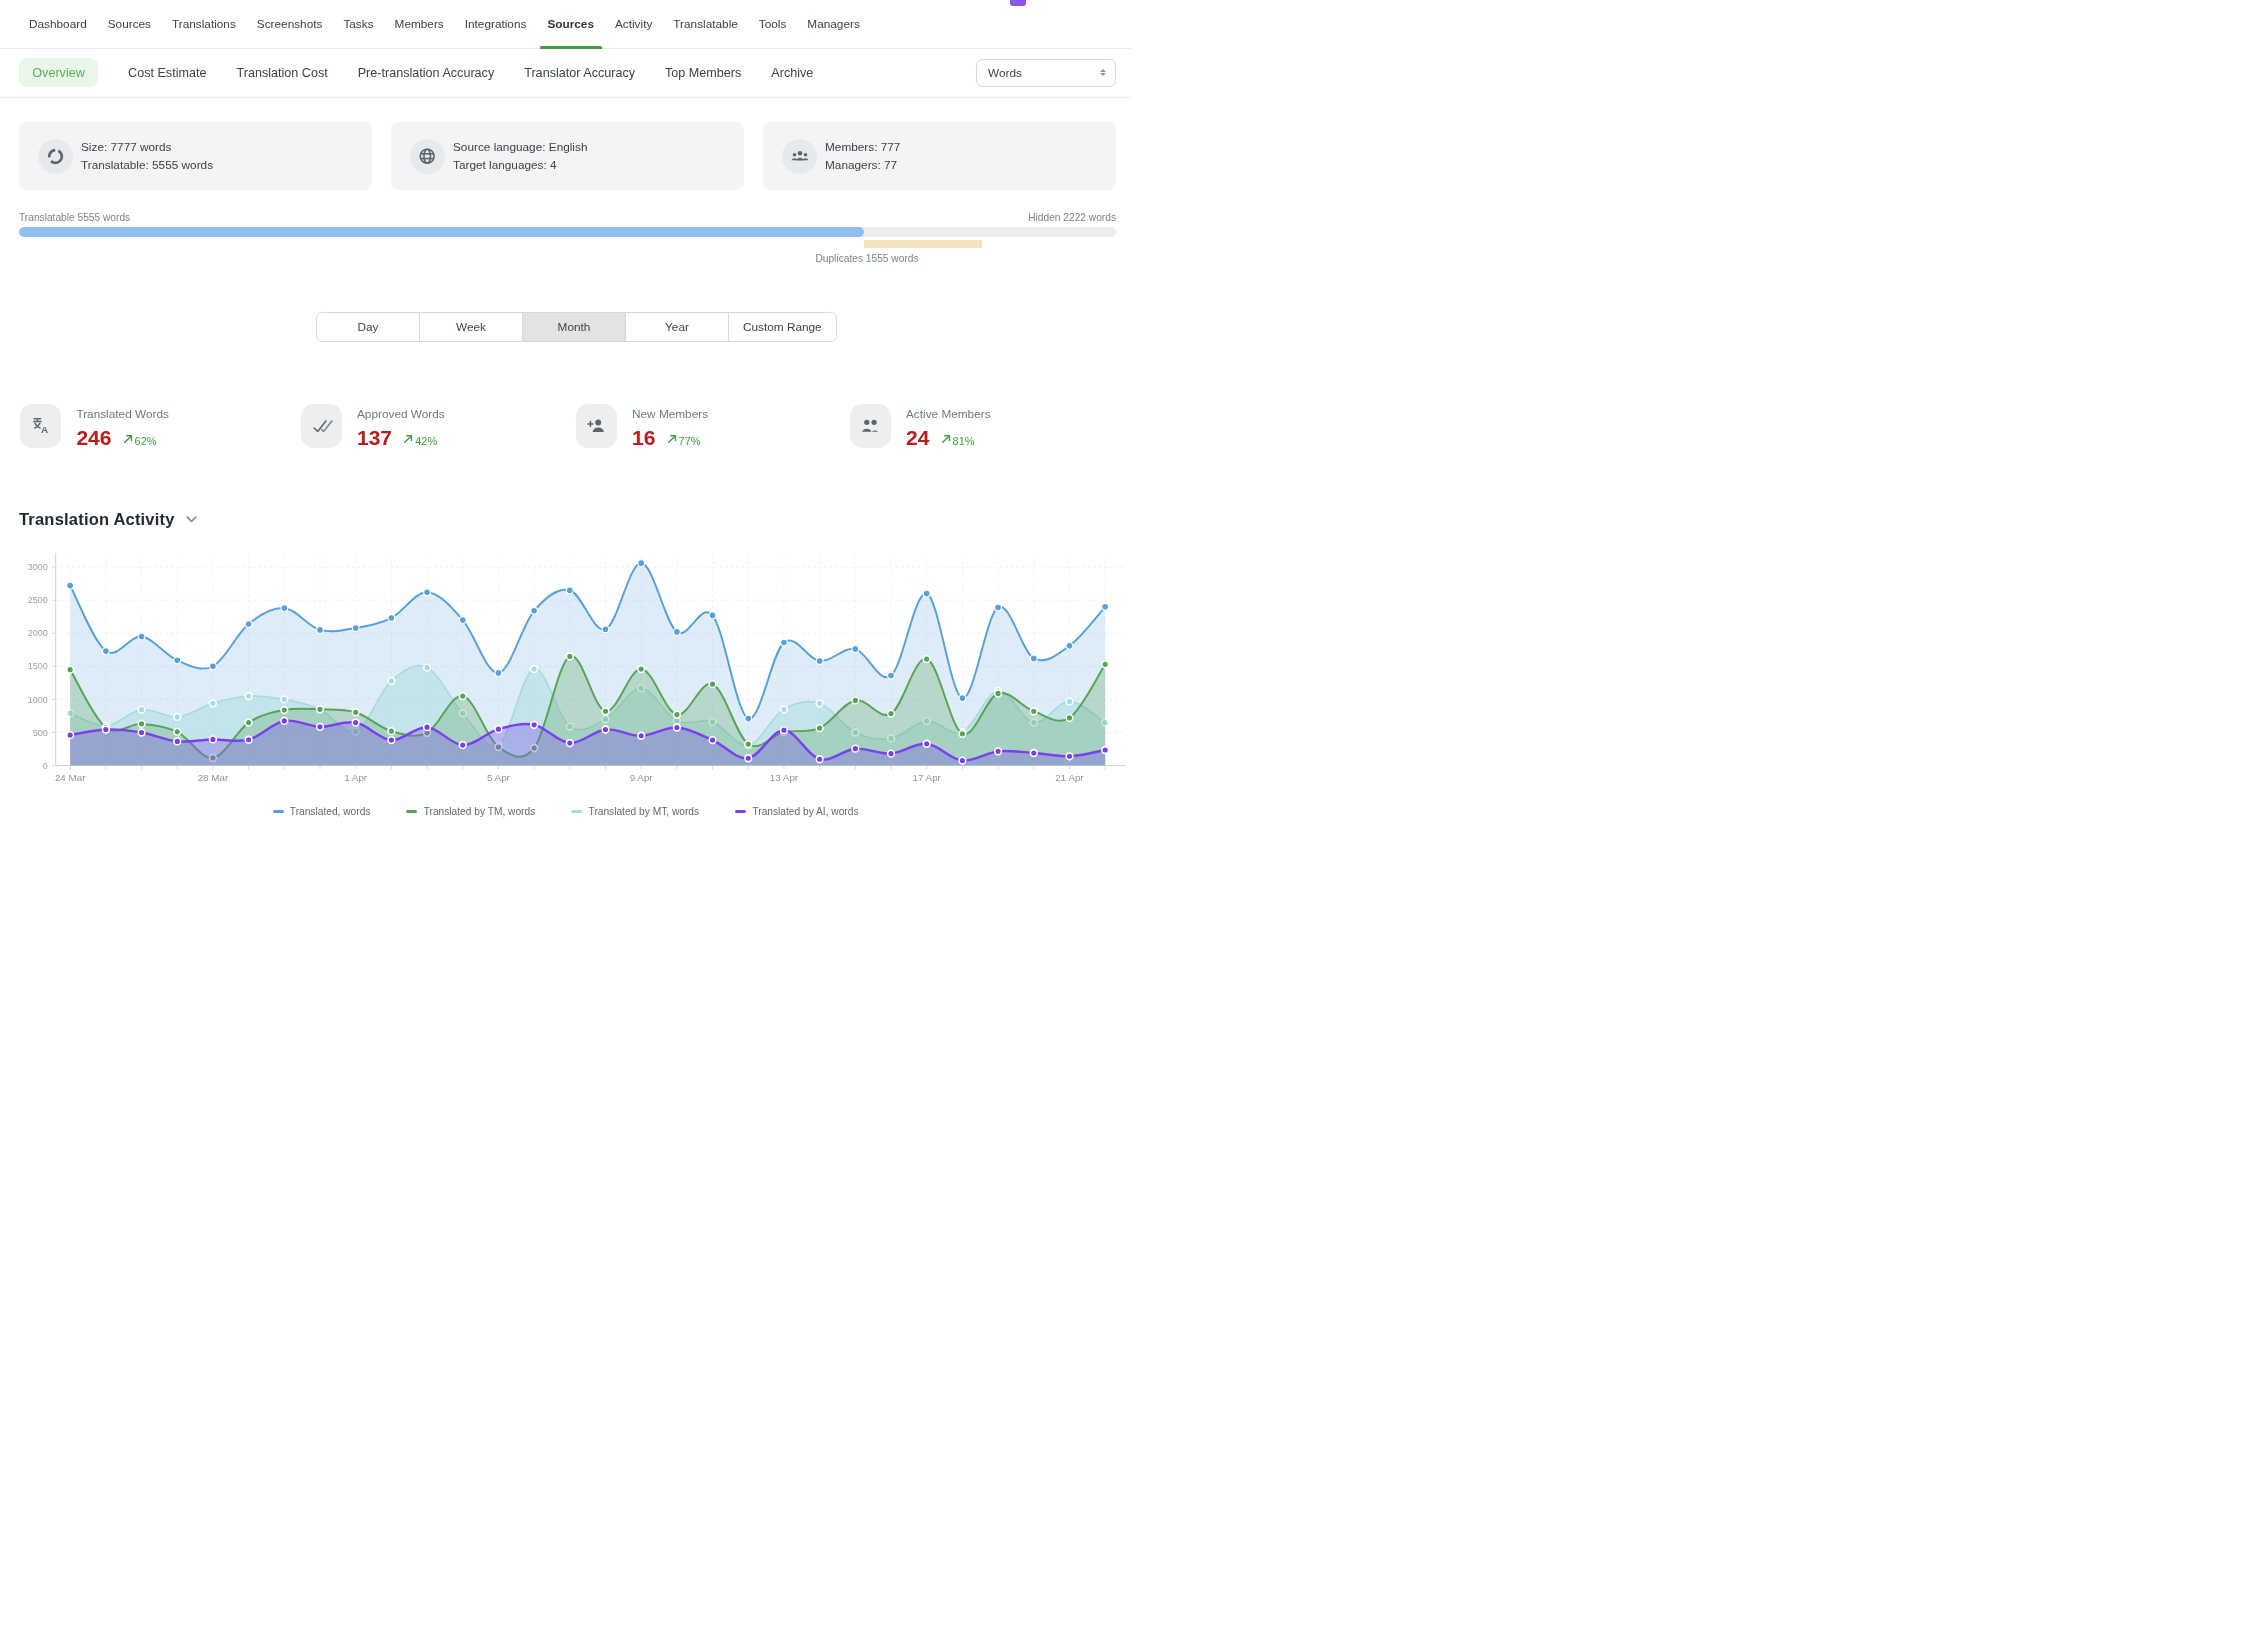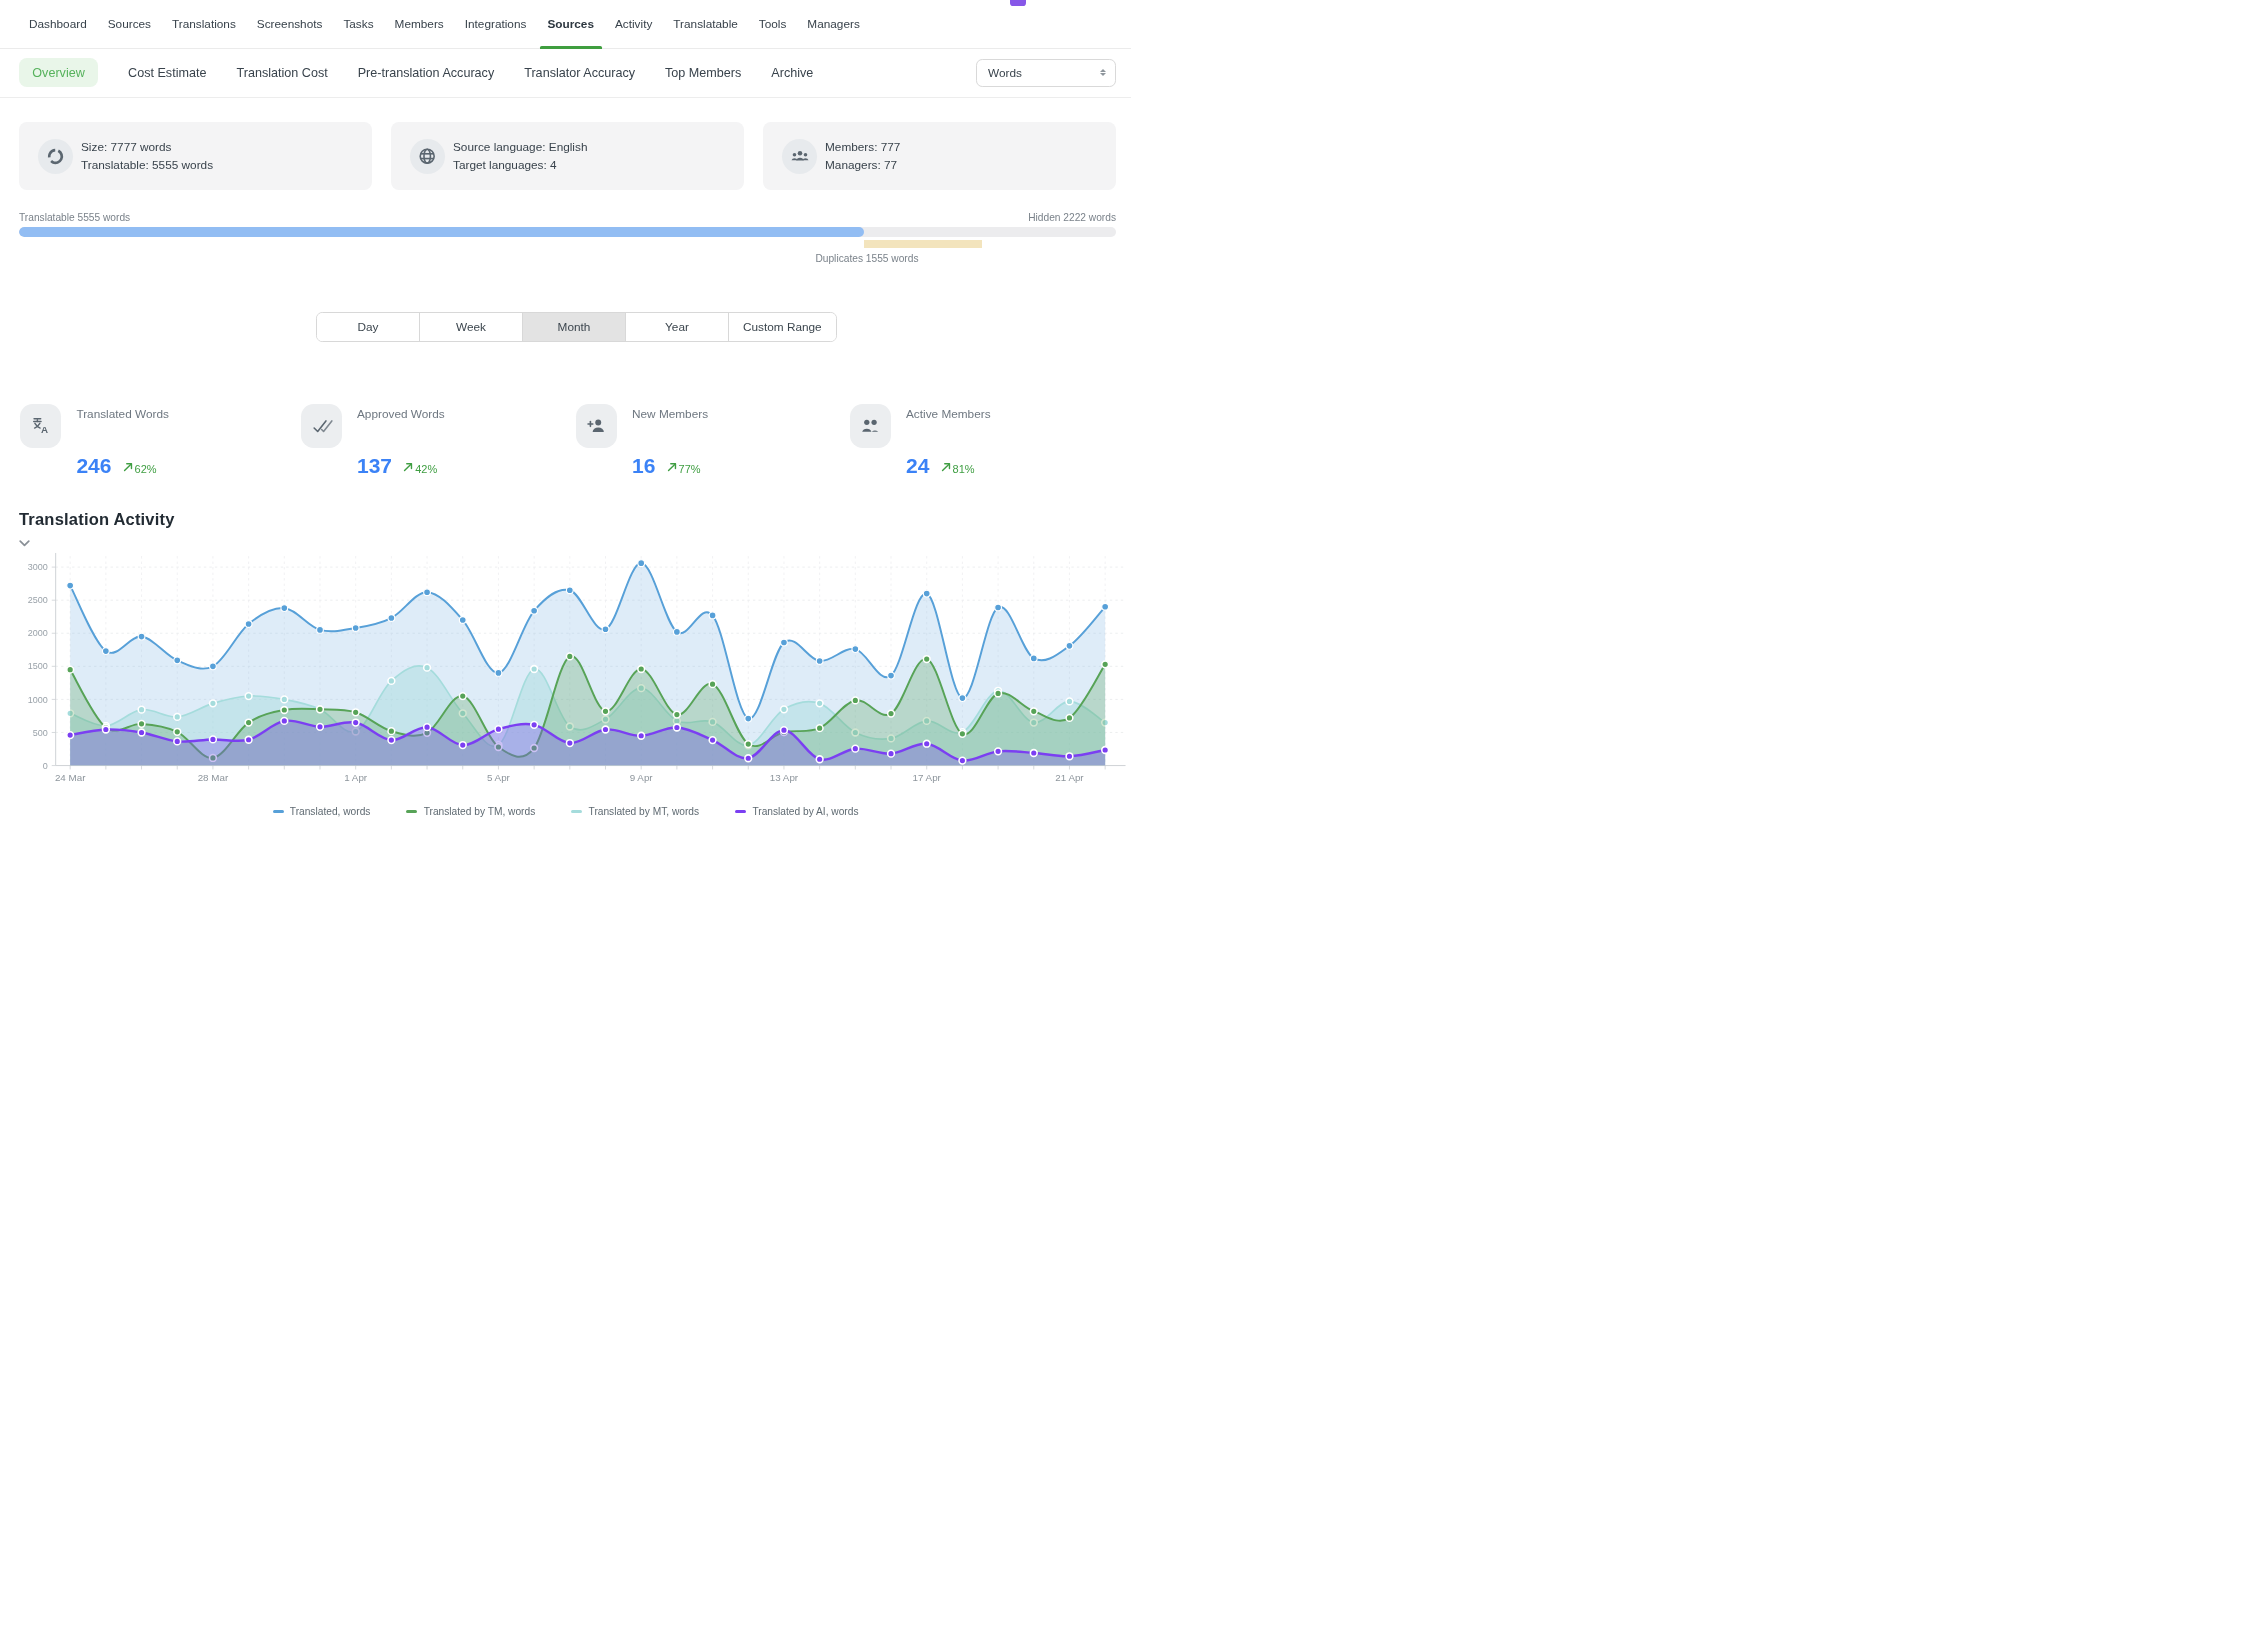"246" .metric .mval { color: #3b82f6 -> #b91c1c; margin-top: 28px -> none }
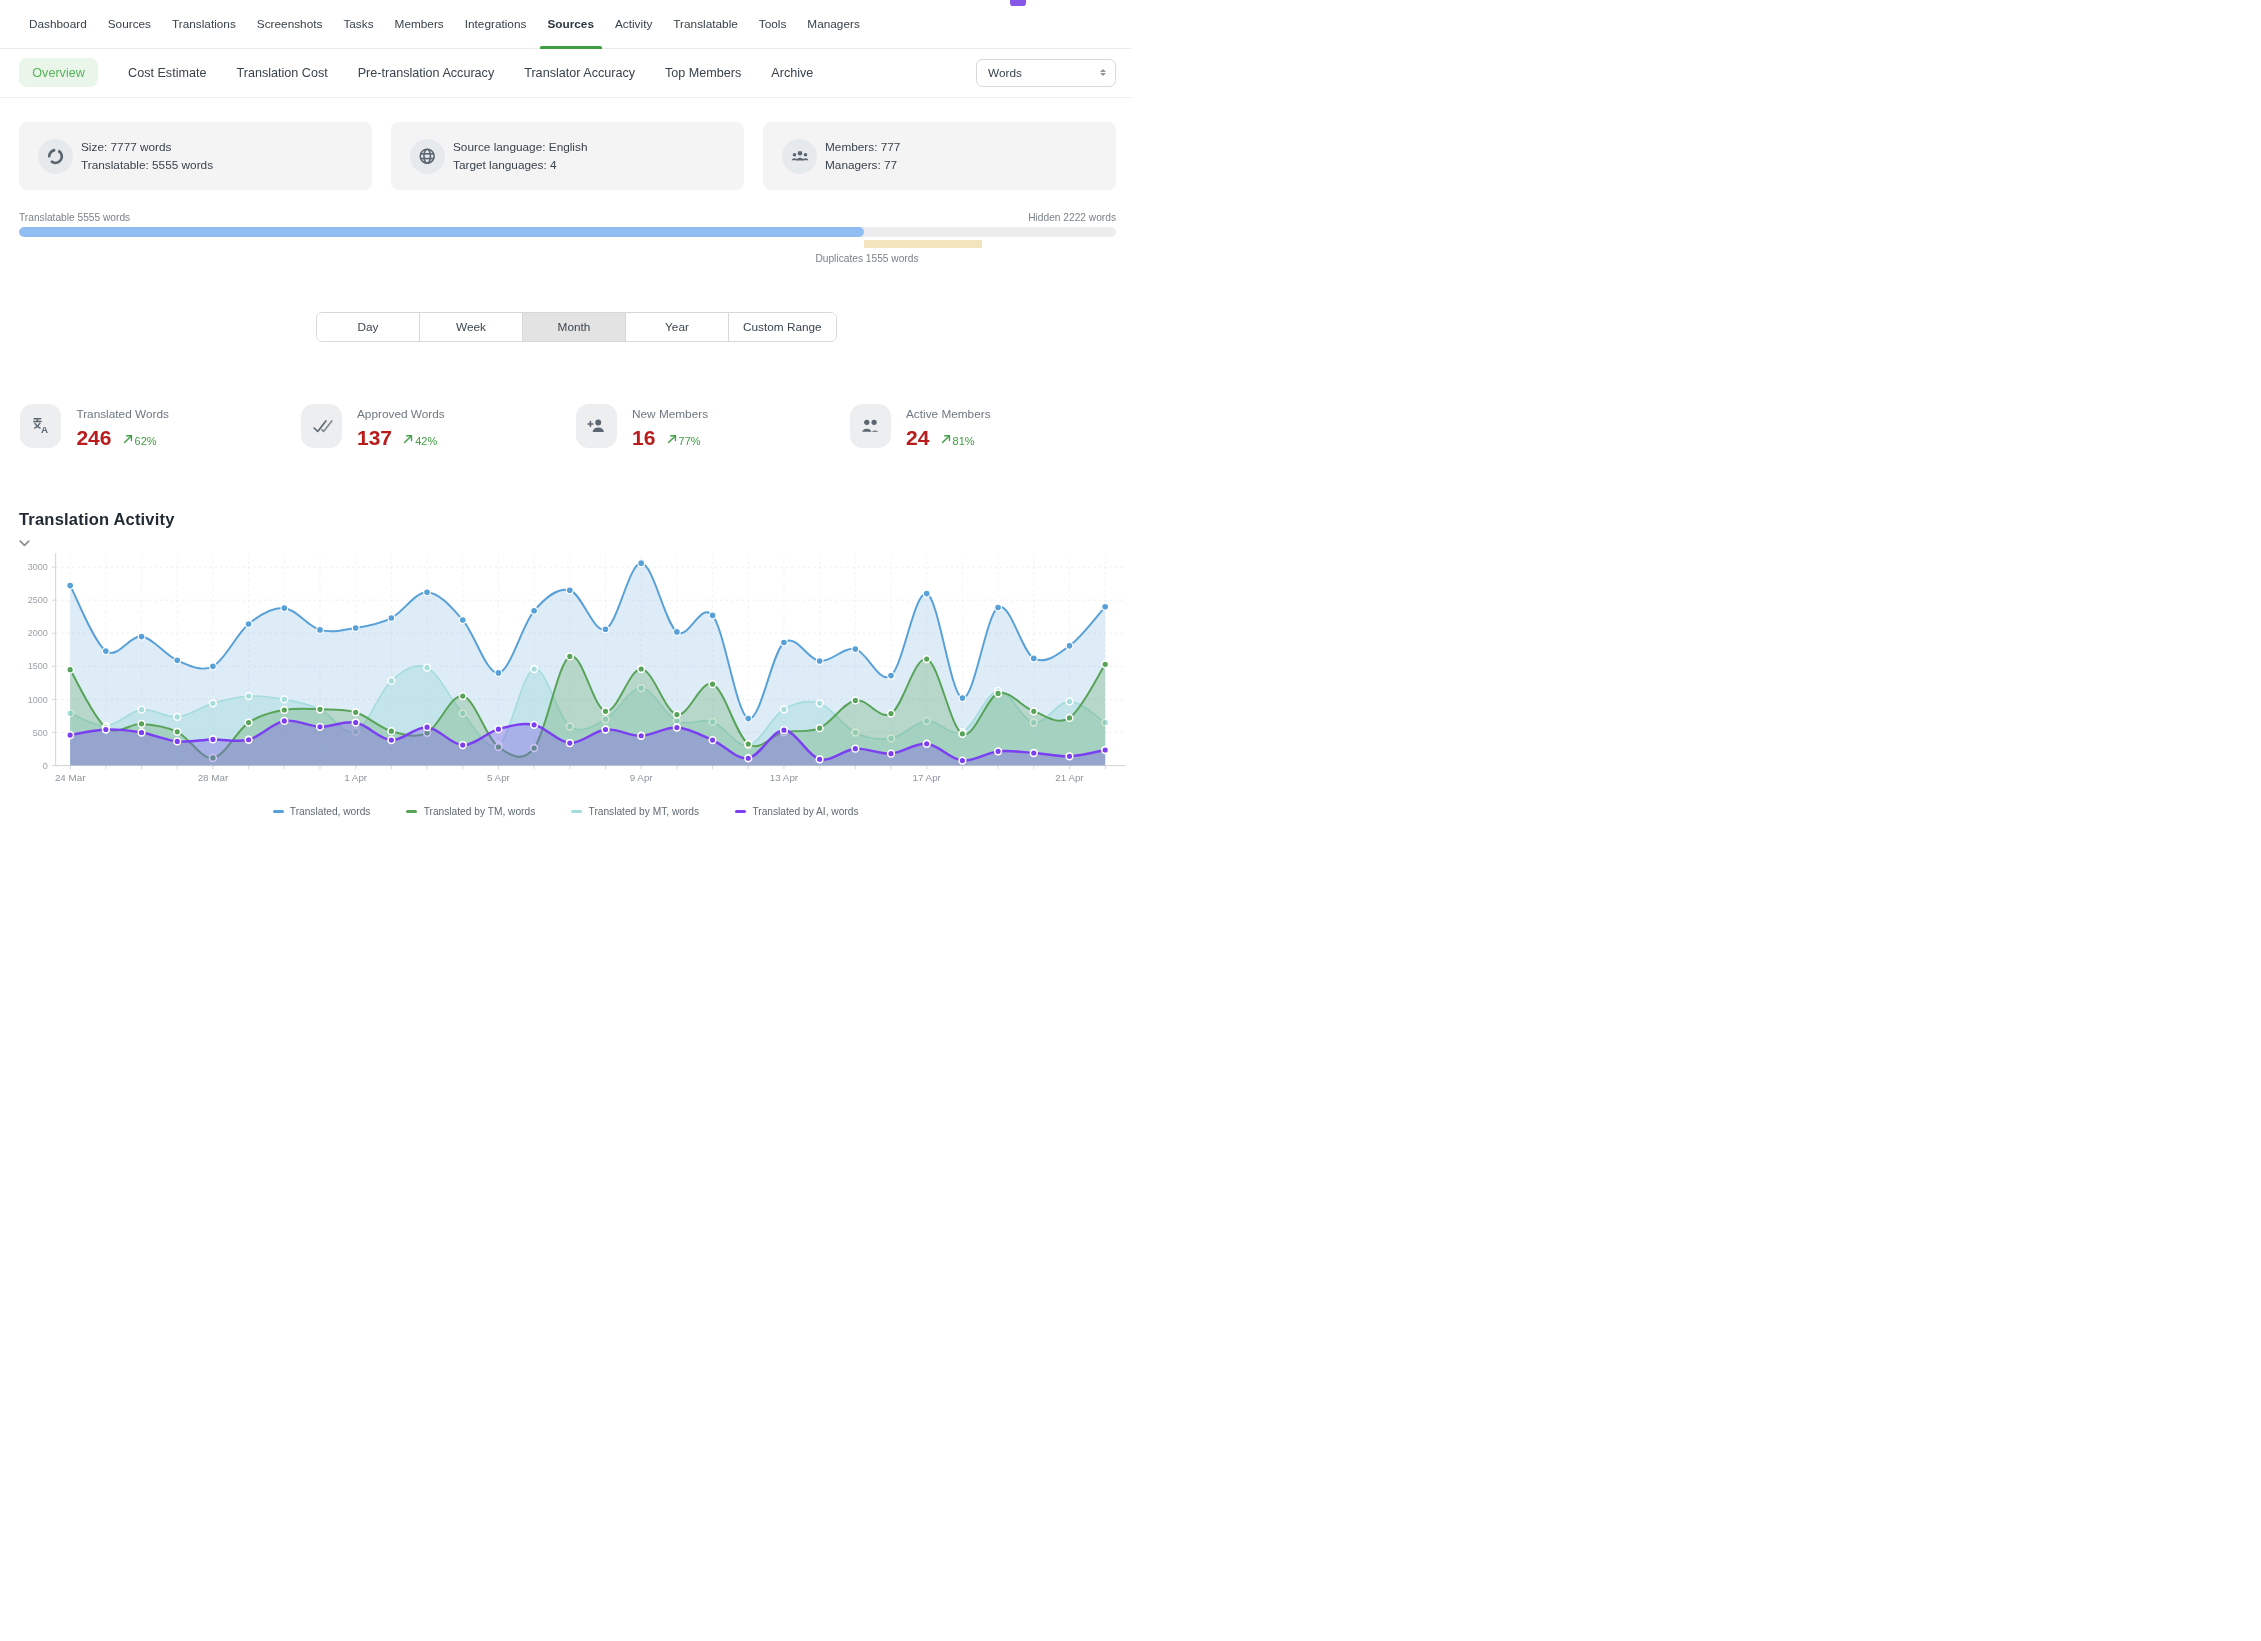"Translation Activity" .section-head { align-items: none -> center; flex-direction: column -> none }
